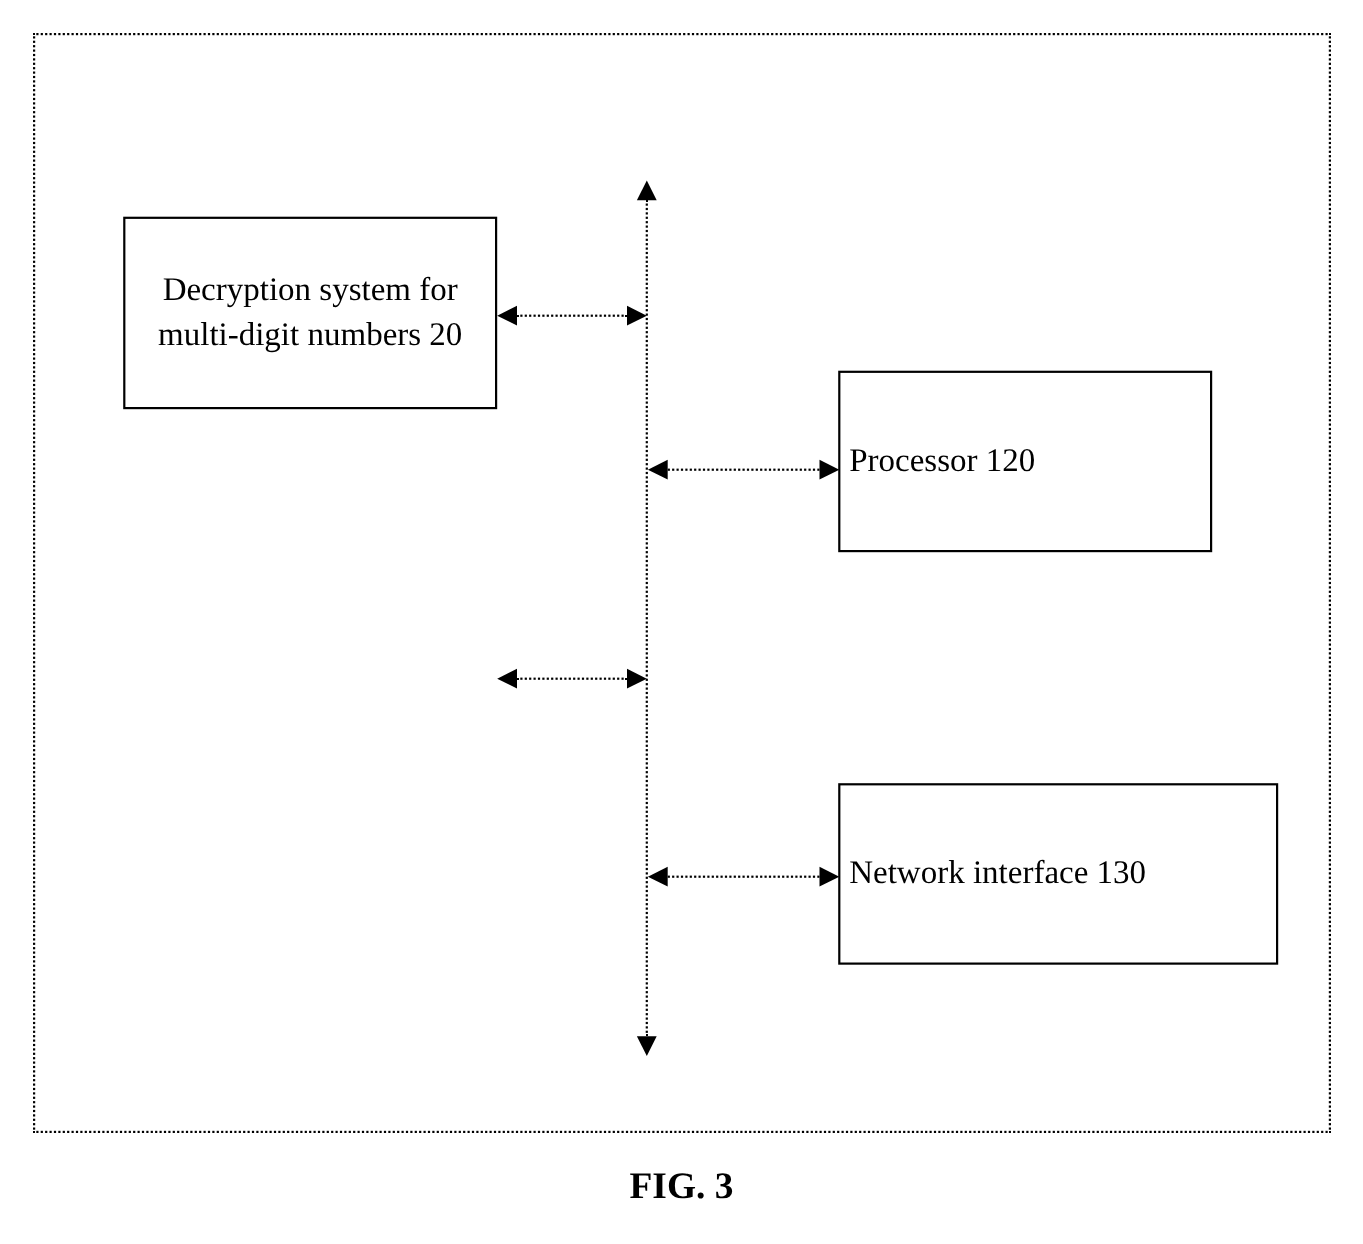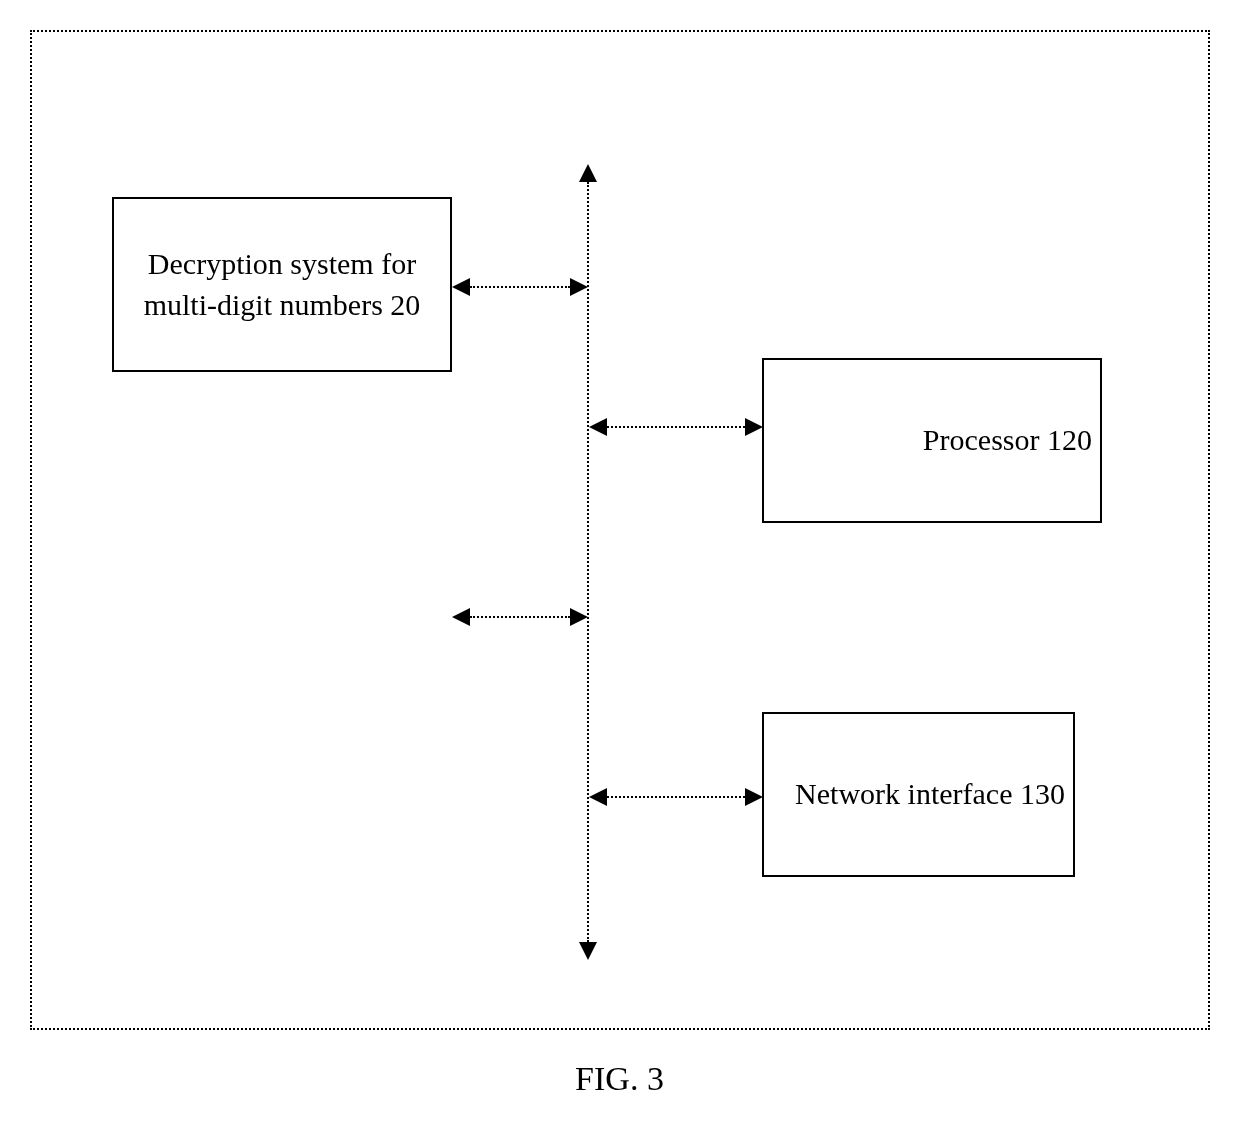"Decryption system for multi-digit" .box { justify-content: flex-end -> flex-start }
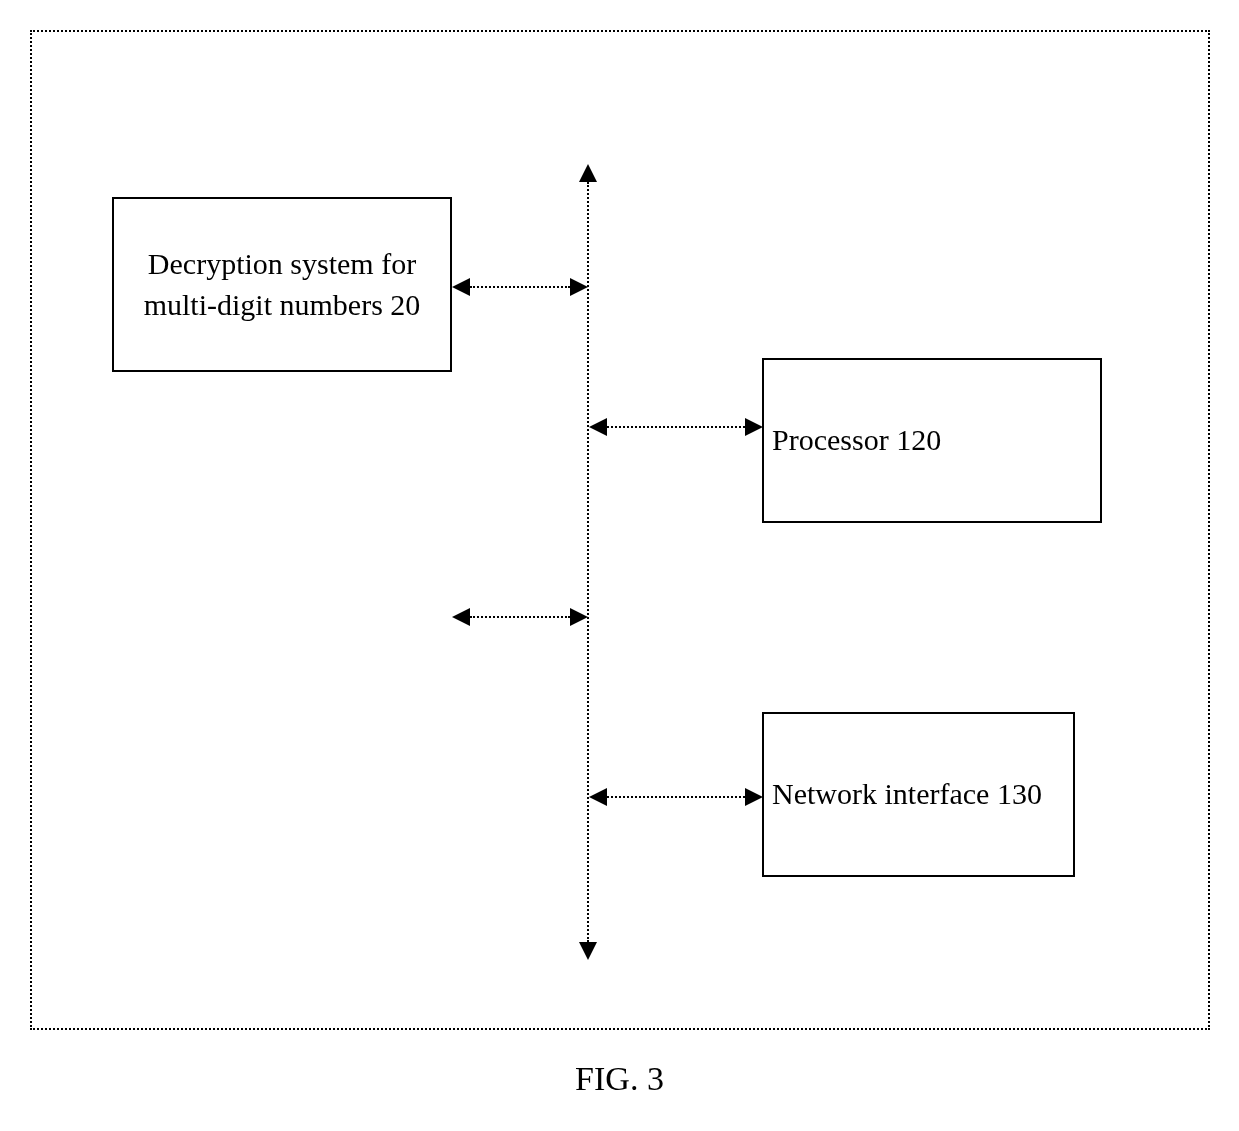"Processor 120" .box-processor { top: 326px -> 305px }
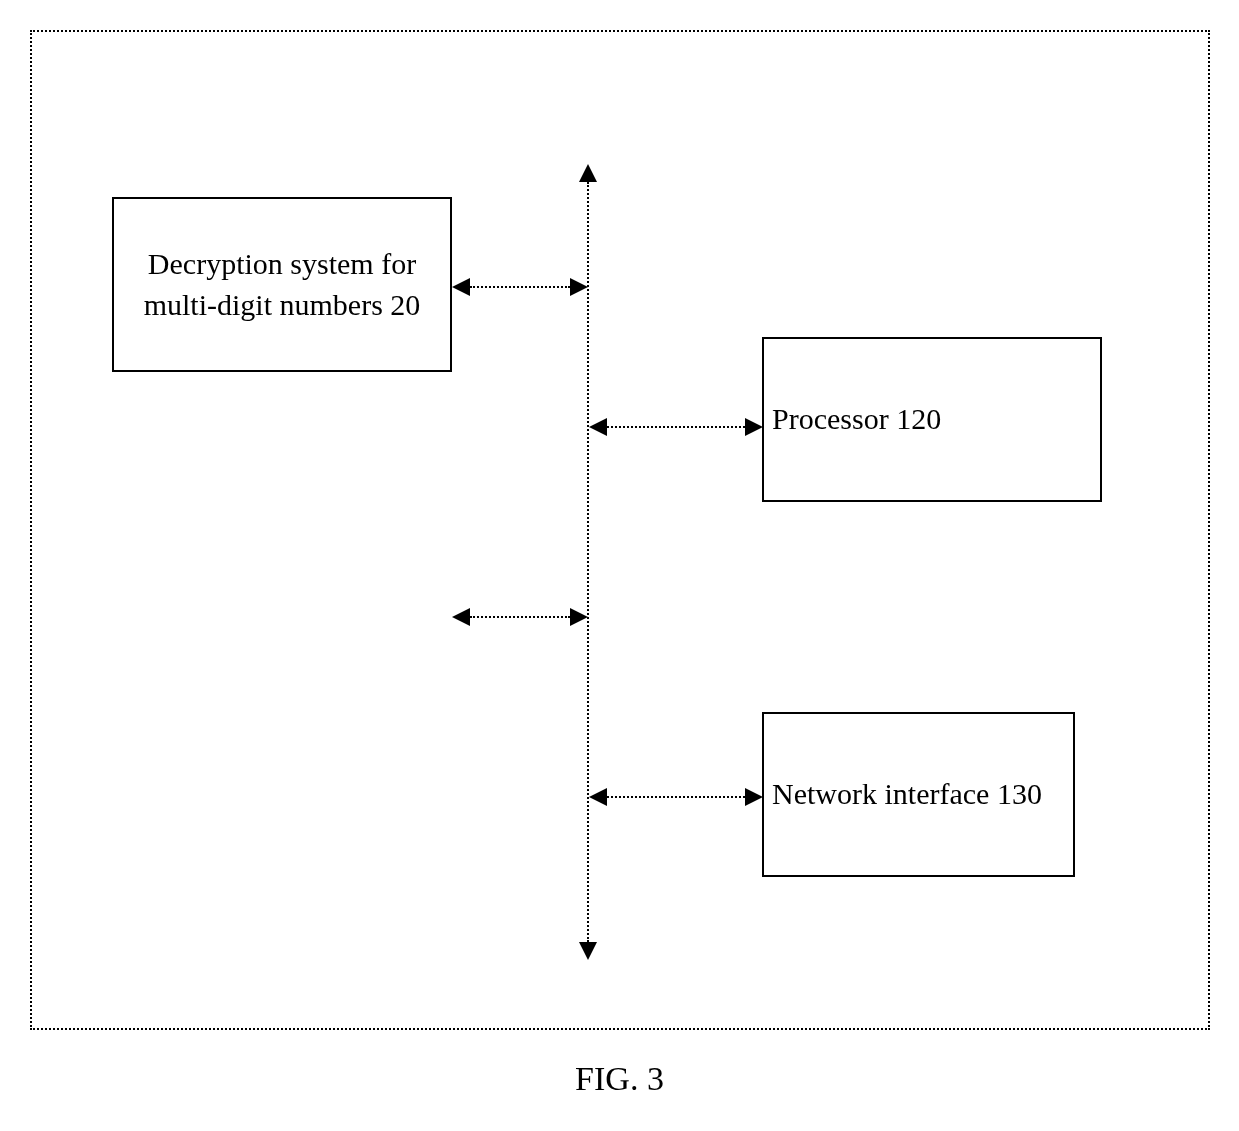"Network interface 130" .box-network { width: 313px -> 400px }
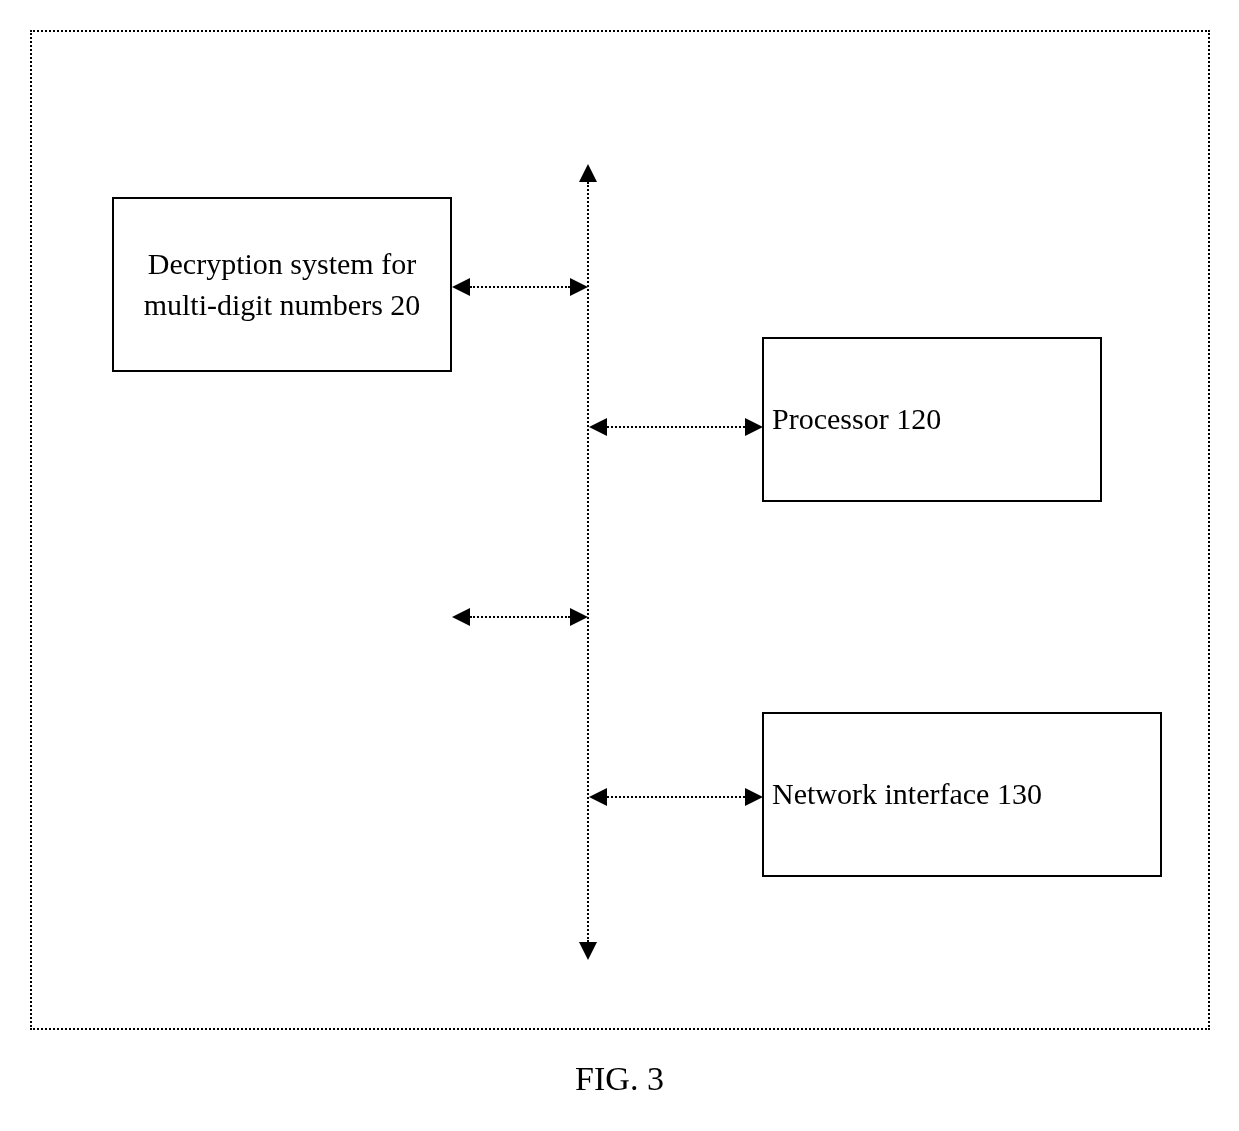"FIG. 3" .figure-label { font-weight: normal -> bold }
